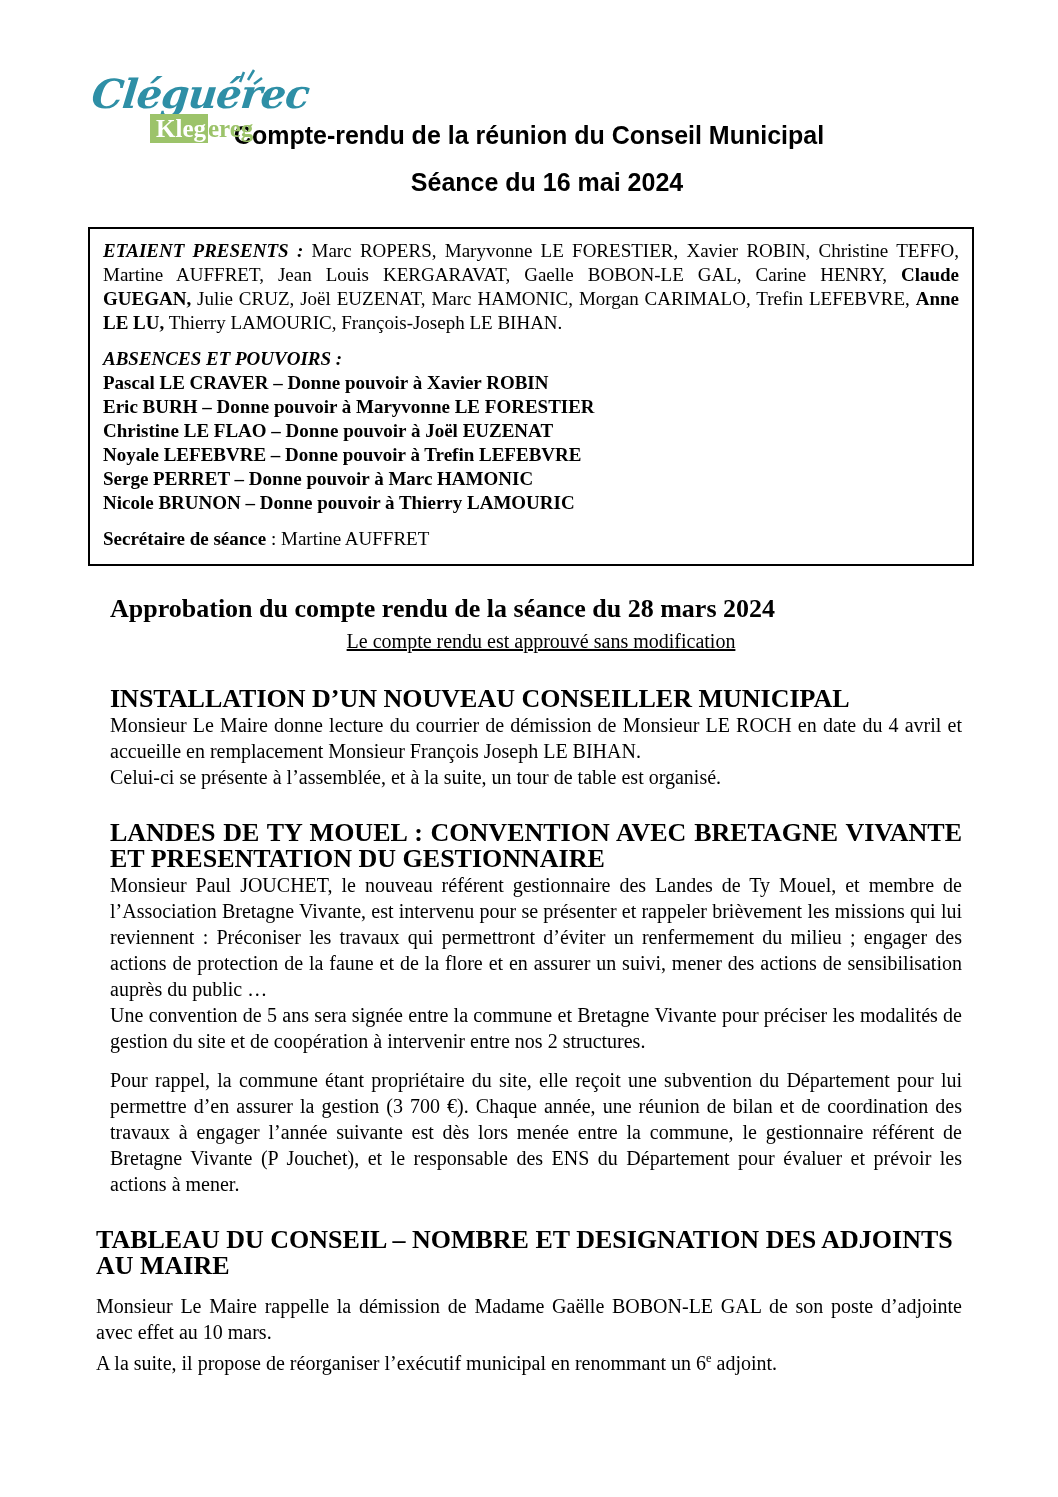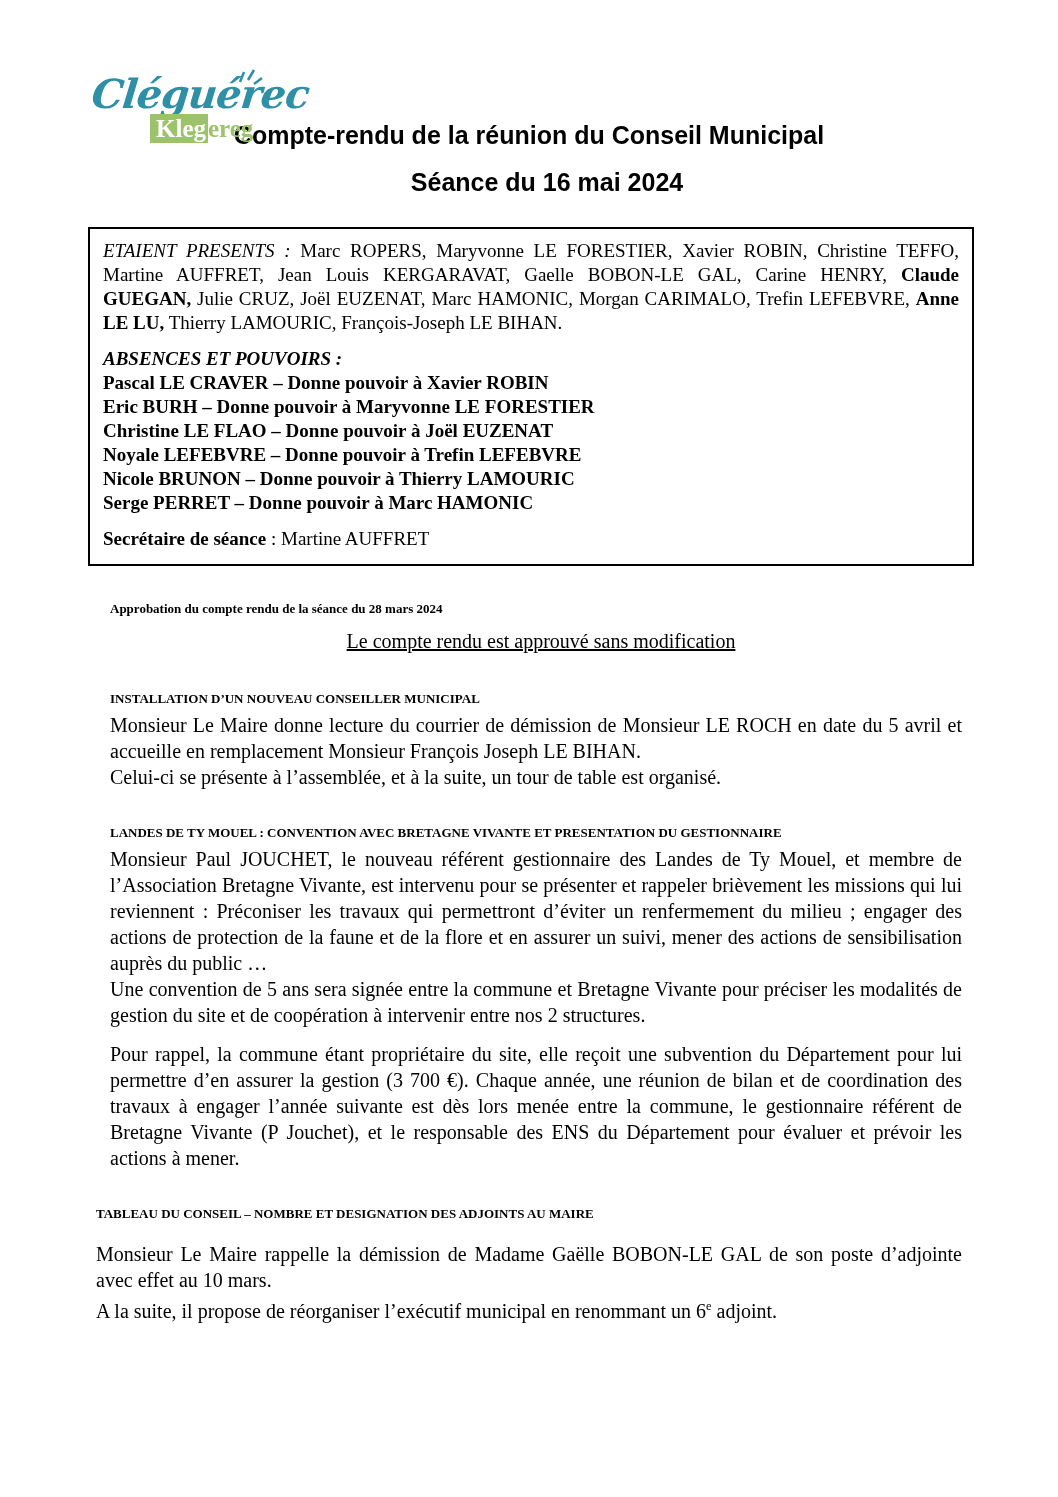"ETAIENT PRESENTS :" .present-label { font-weight: normal -> bold }
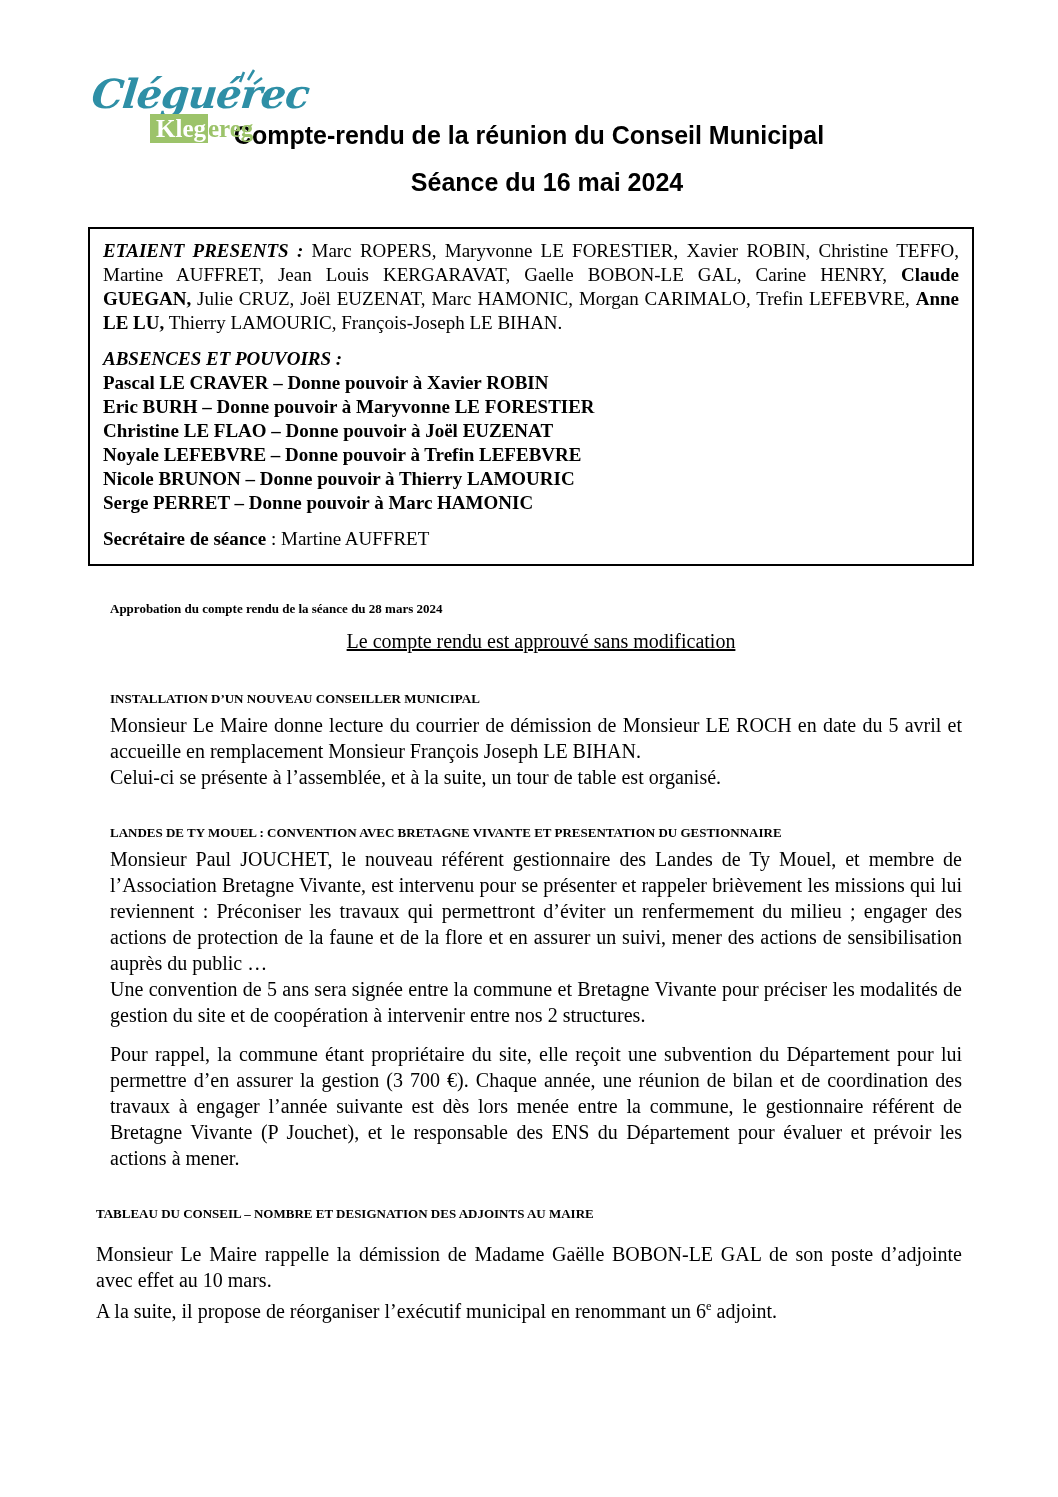"Nicole BRUNON – Donne pouvoir" div.proxy-line { order: before "Serge PERRET – Donne pouvoir" -> after "Serge PERRET – Donne pouvoir" }
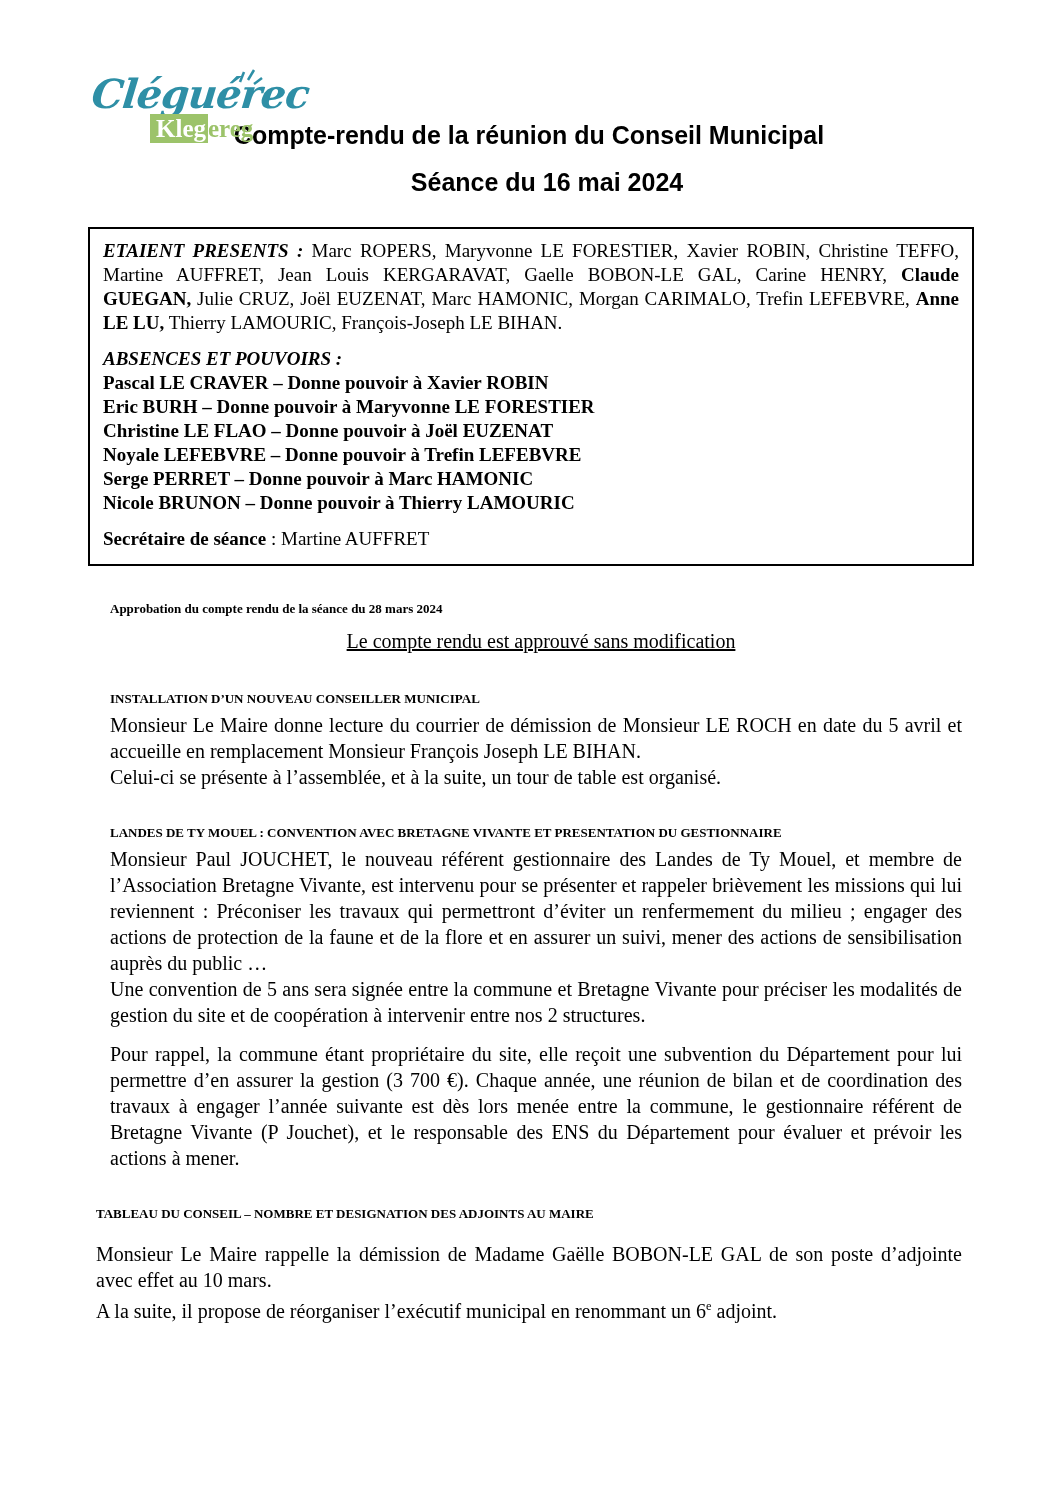"Approbation du compte rendu de" .sec-heading { font-size: 13px -> 26px }
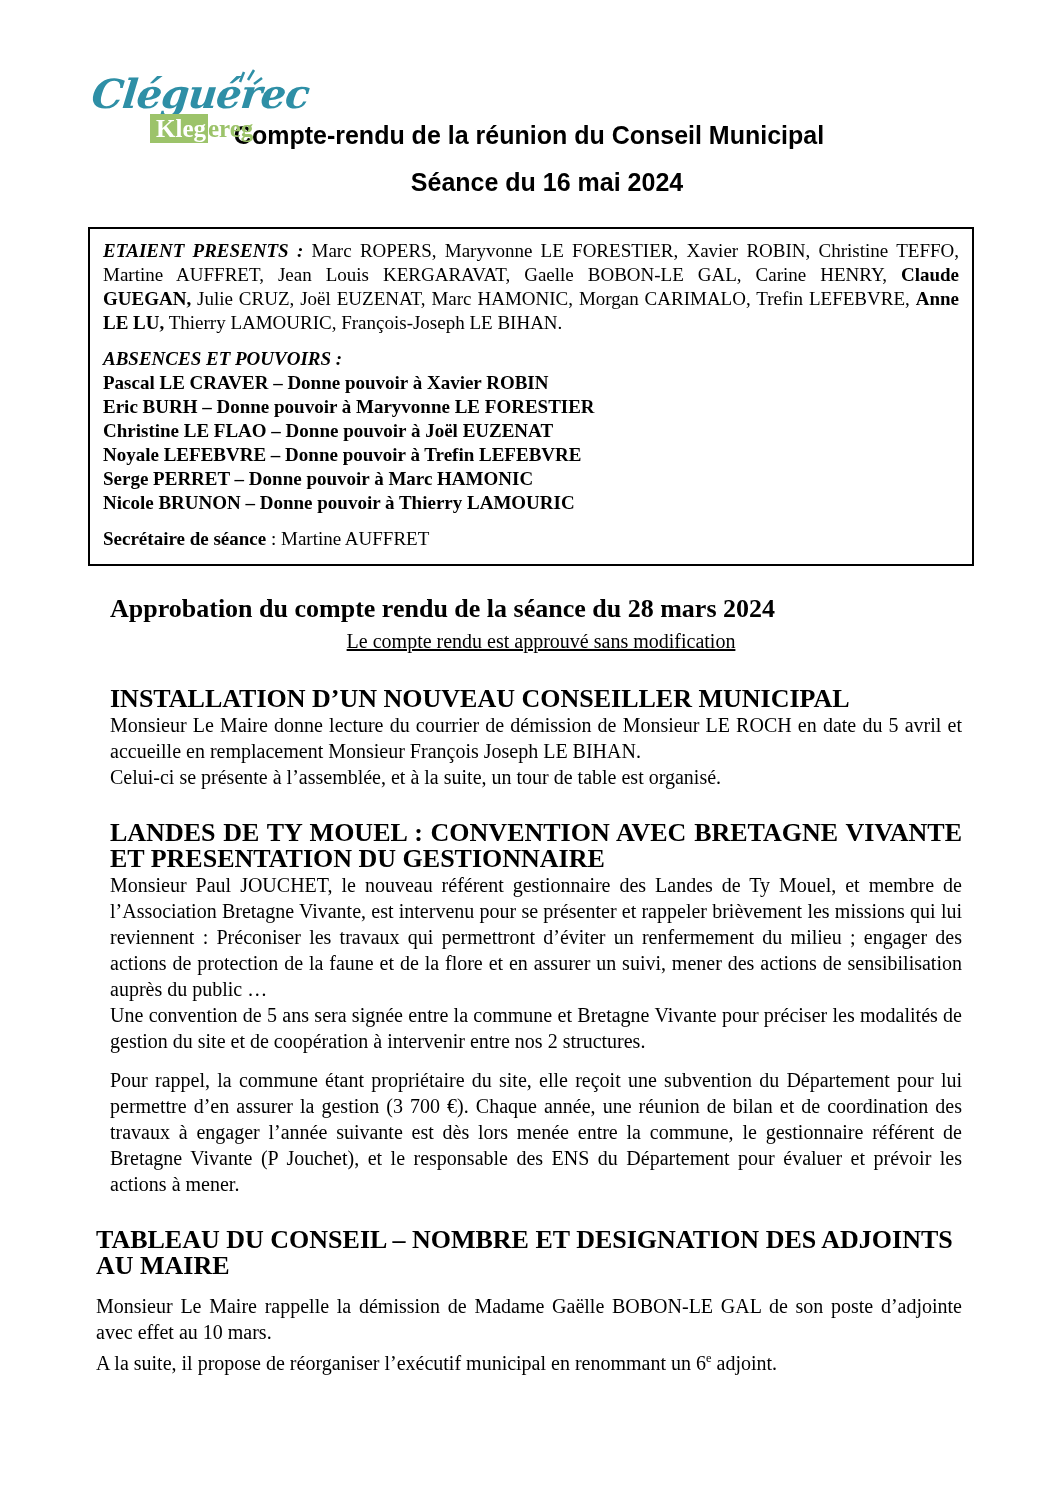"Monsieur Le Maire donne lecture" div.para { text: 5 -> 4 }
